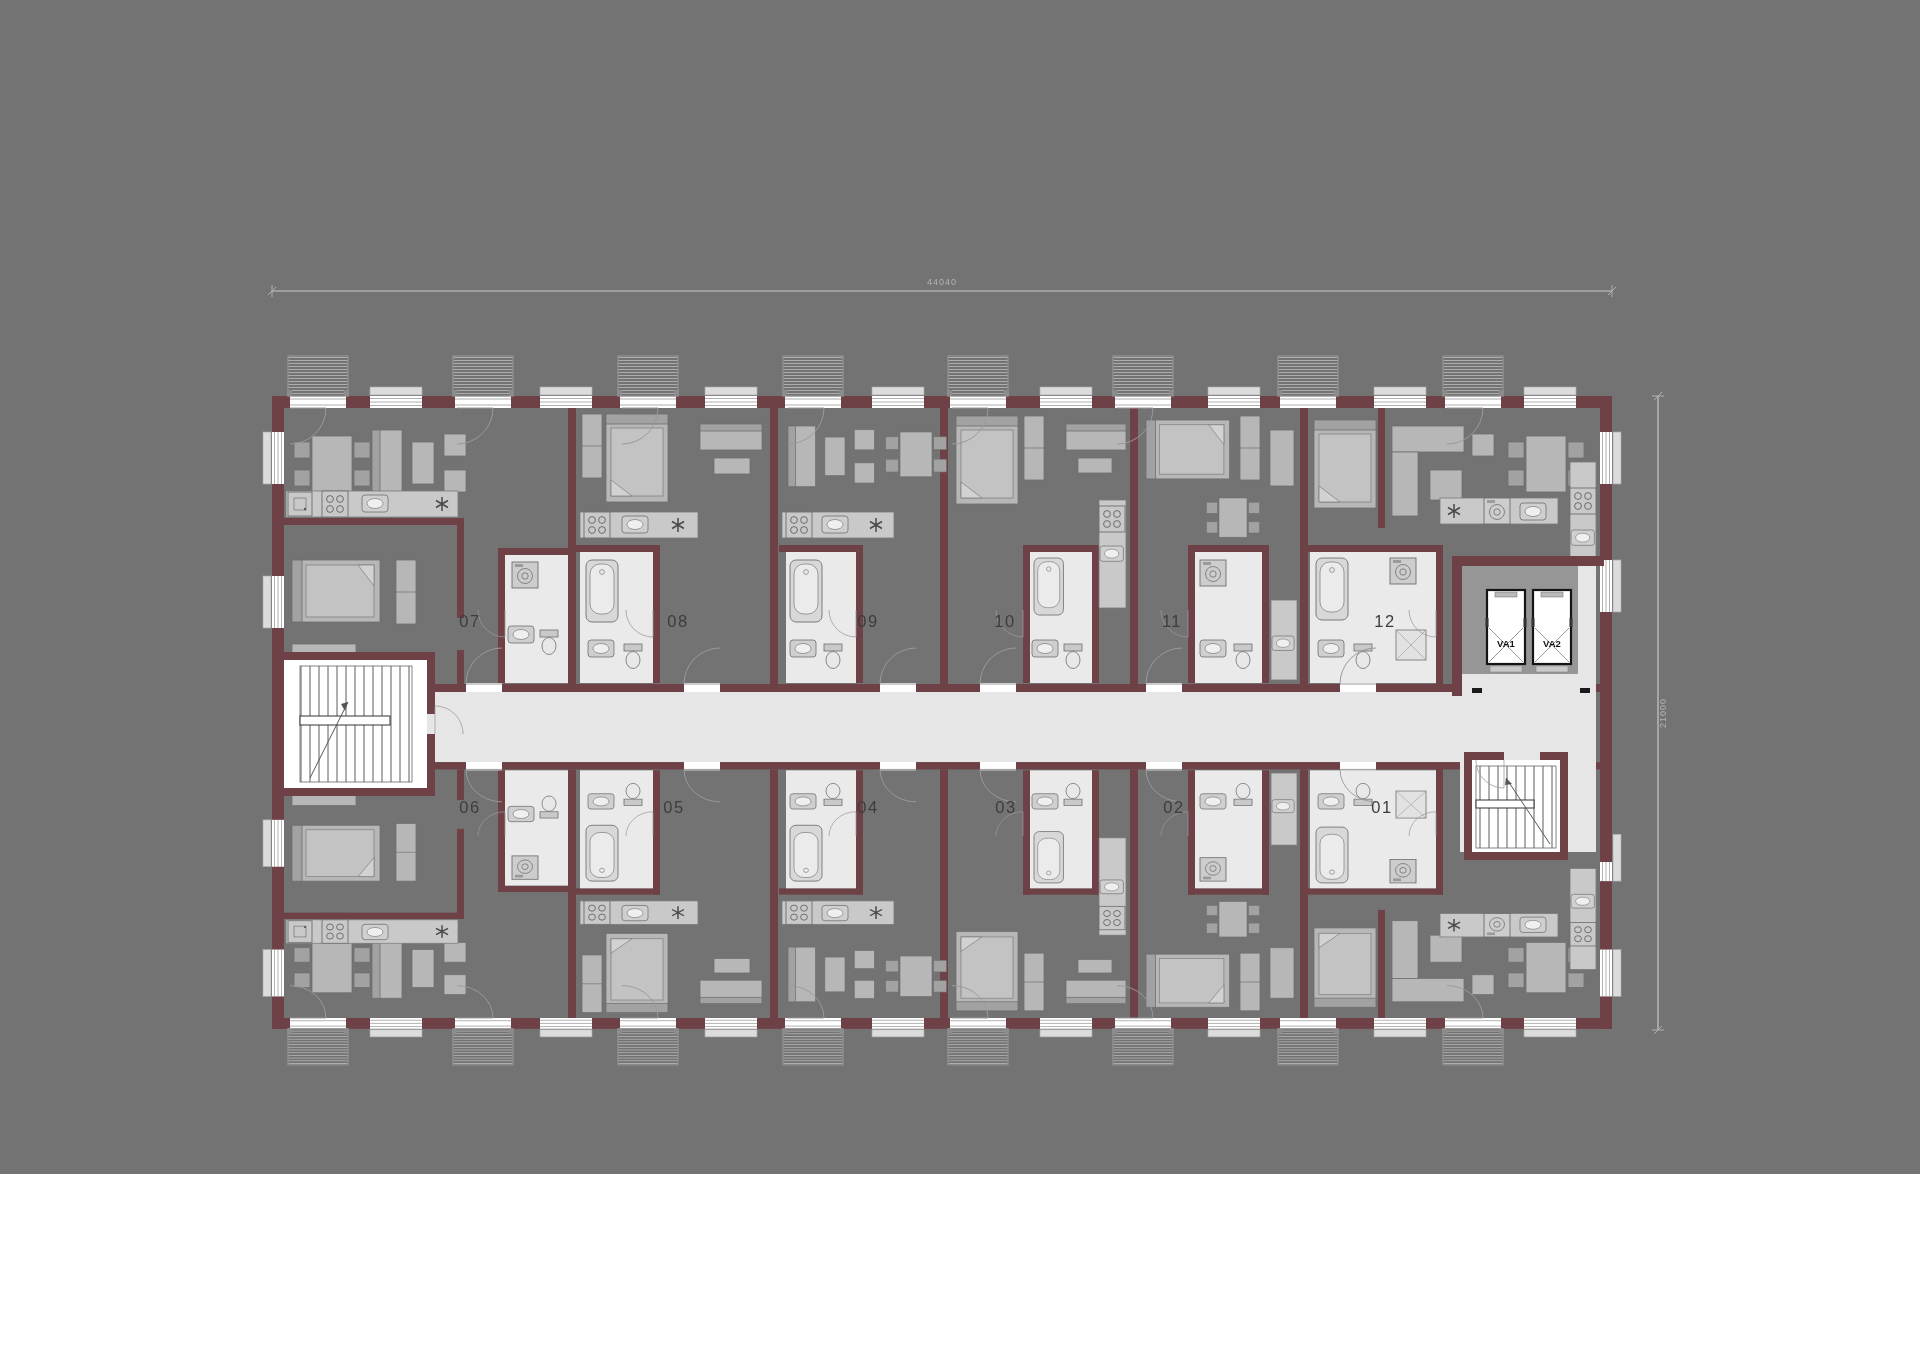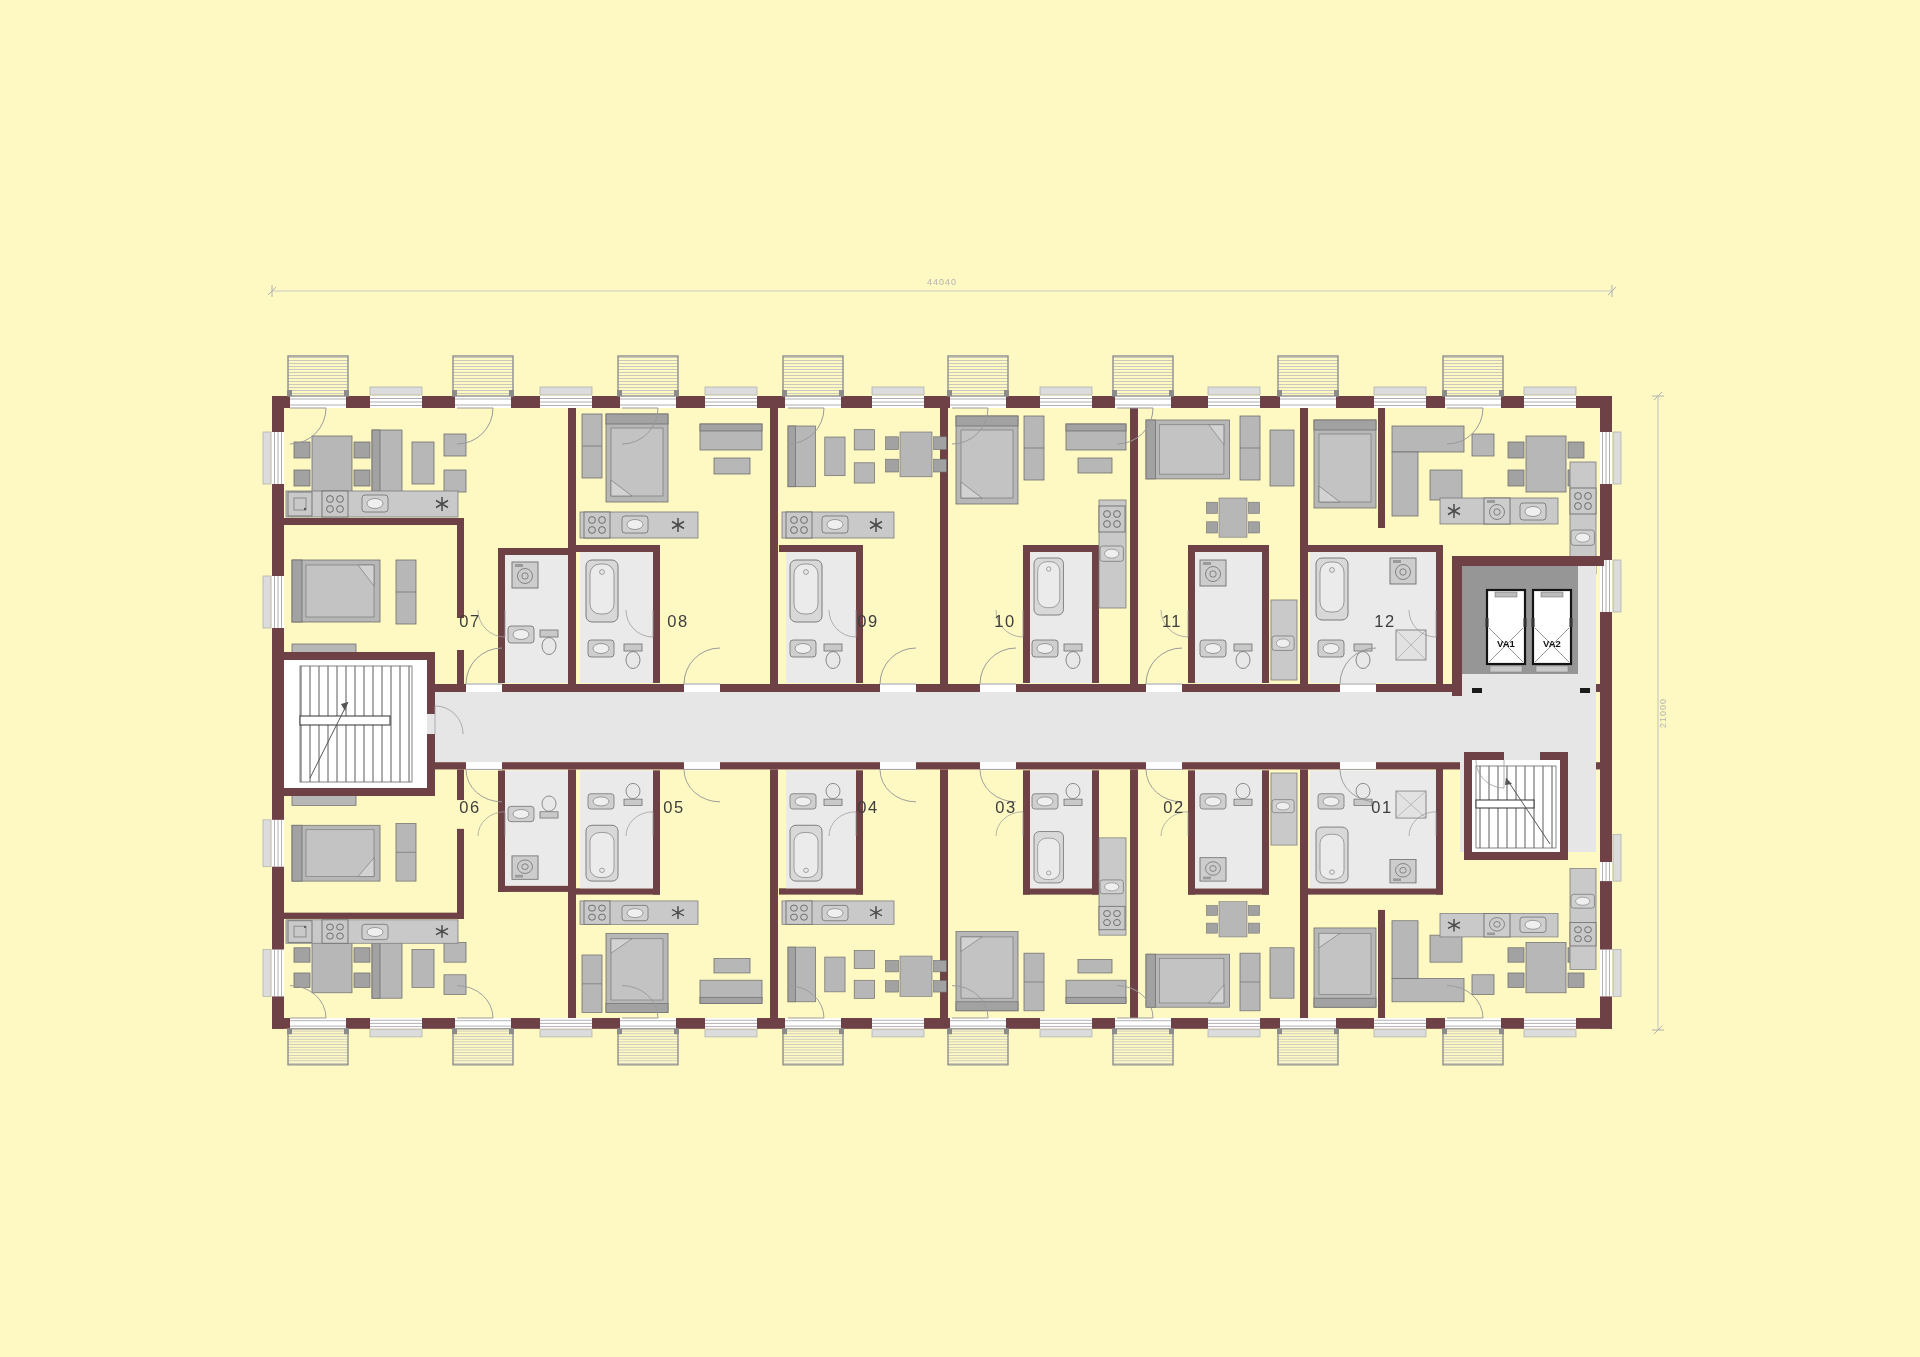"44040" .stage { background: #fef9c3 -> #737373; height: 1357px -> 1174px }
